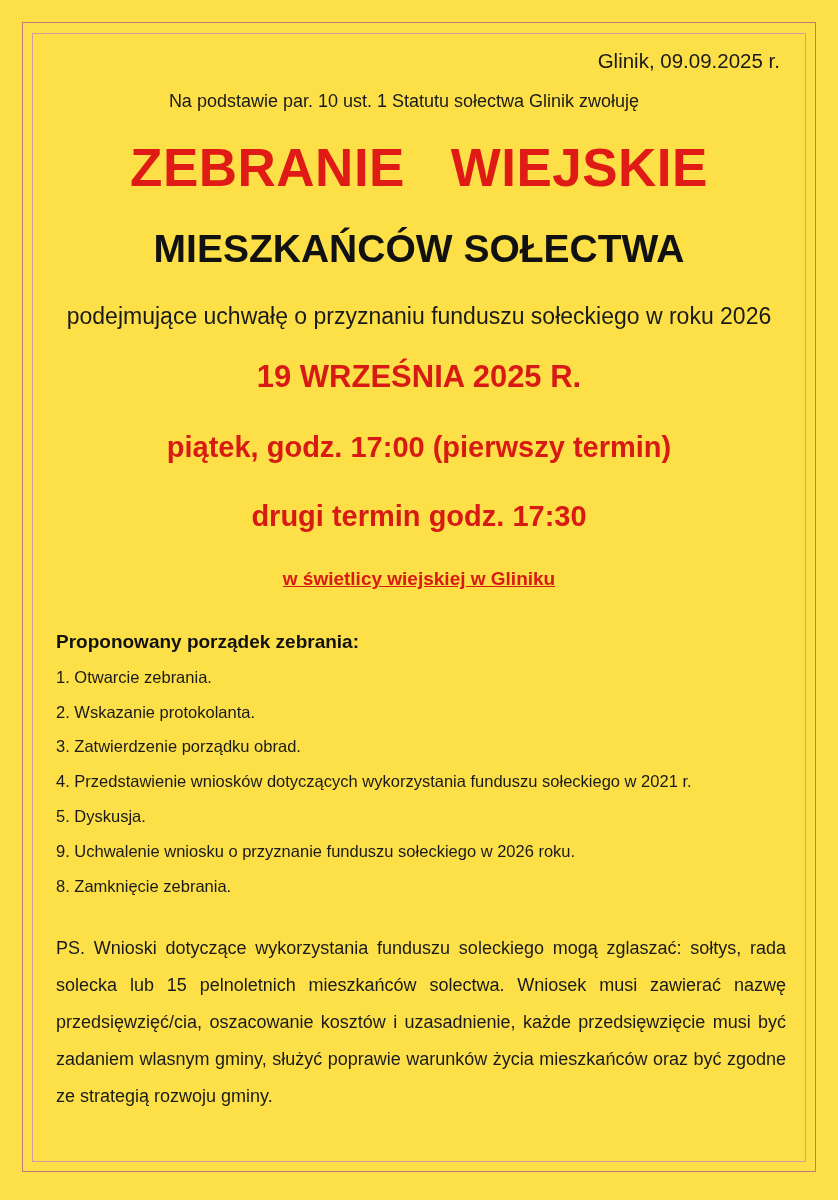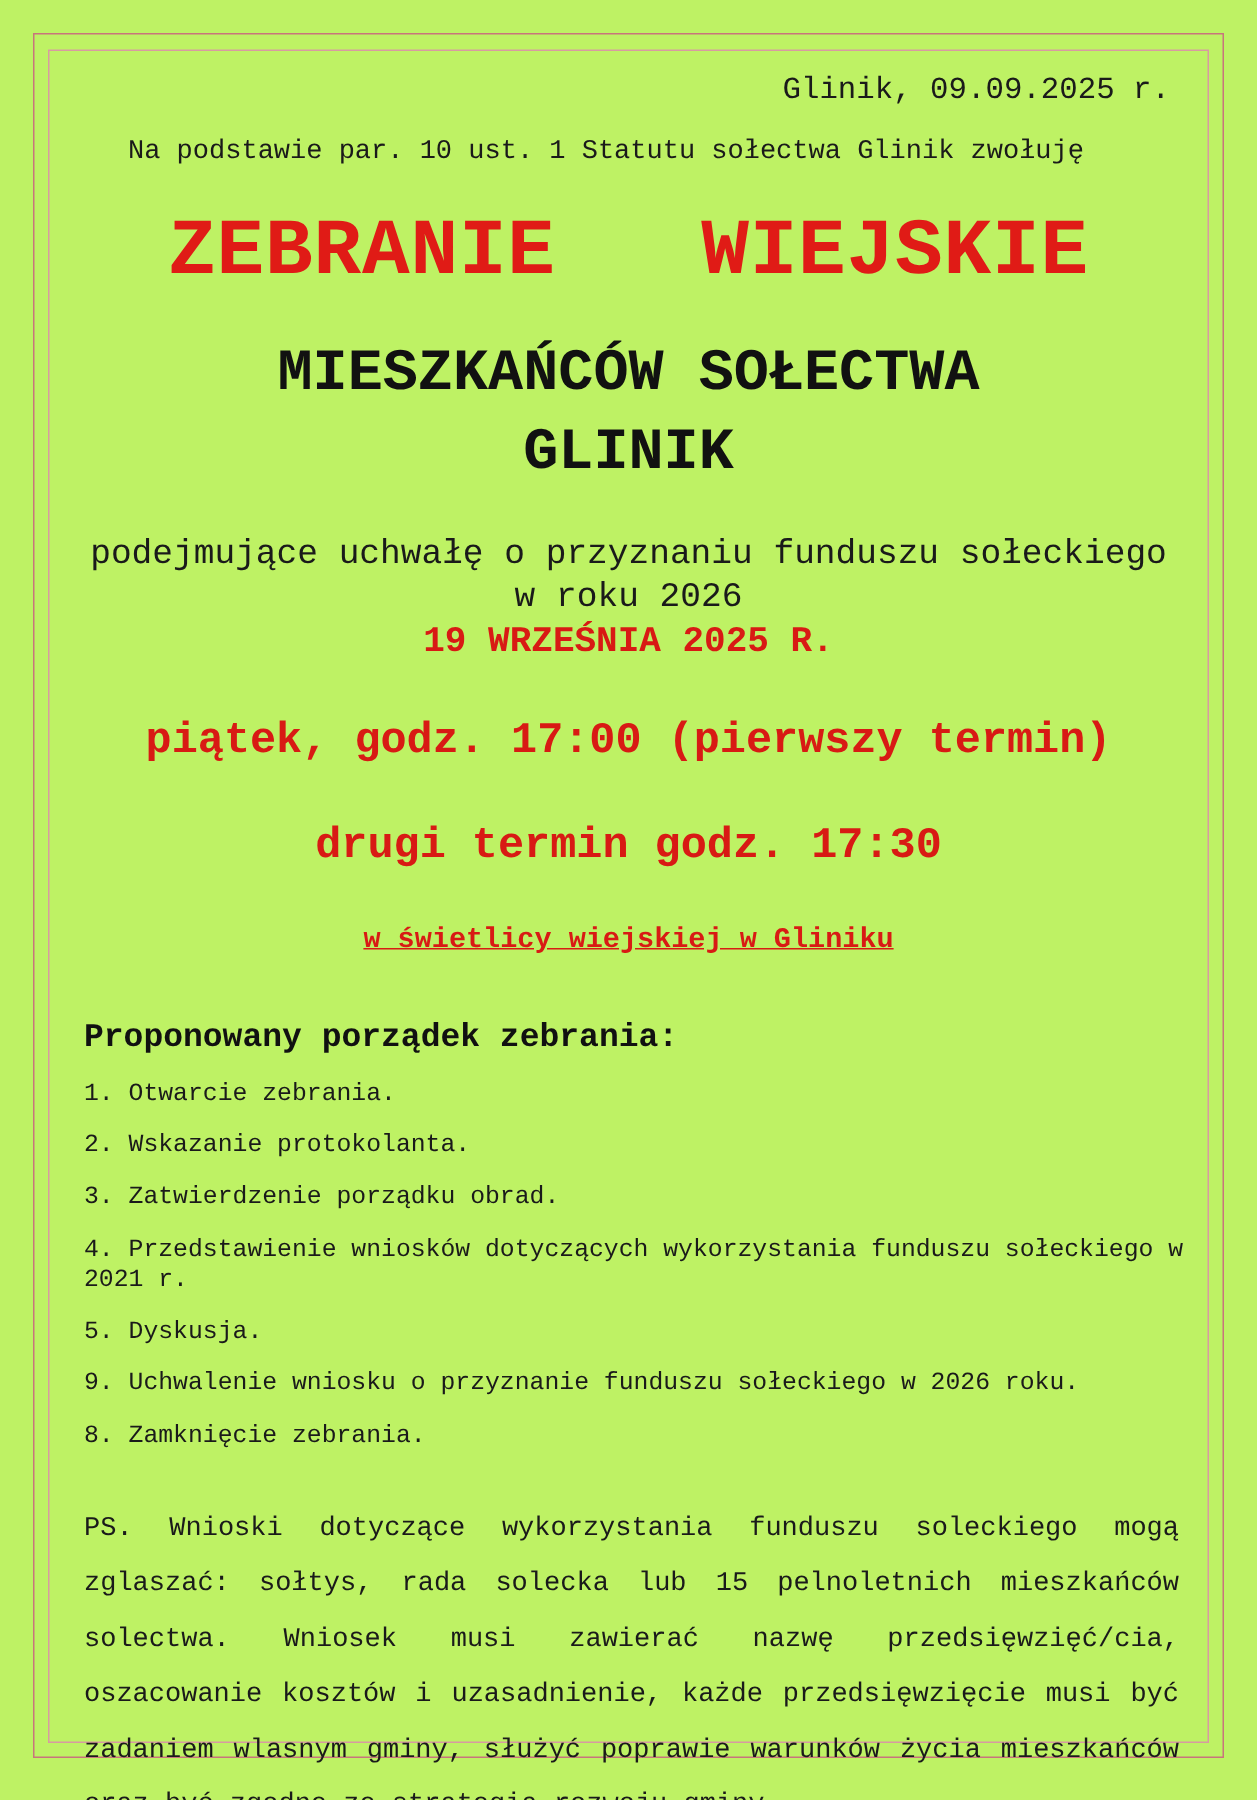"Glinik, 09.09.2025 r." .page { background: #bef264 -> #fde047; font-family: Liberation Mono, monospace -> Liberation Sans, sans-serif }
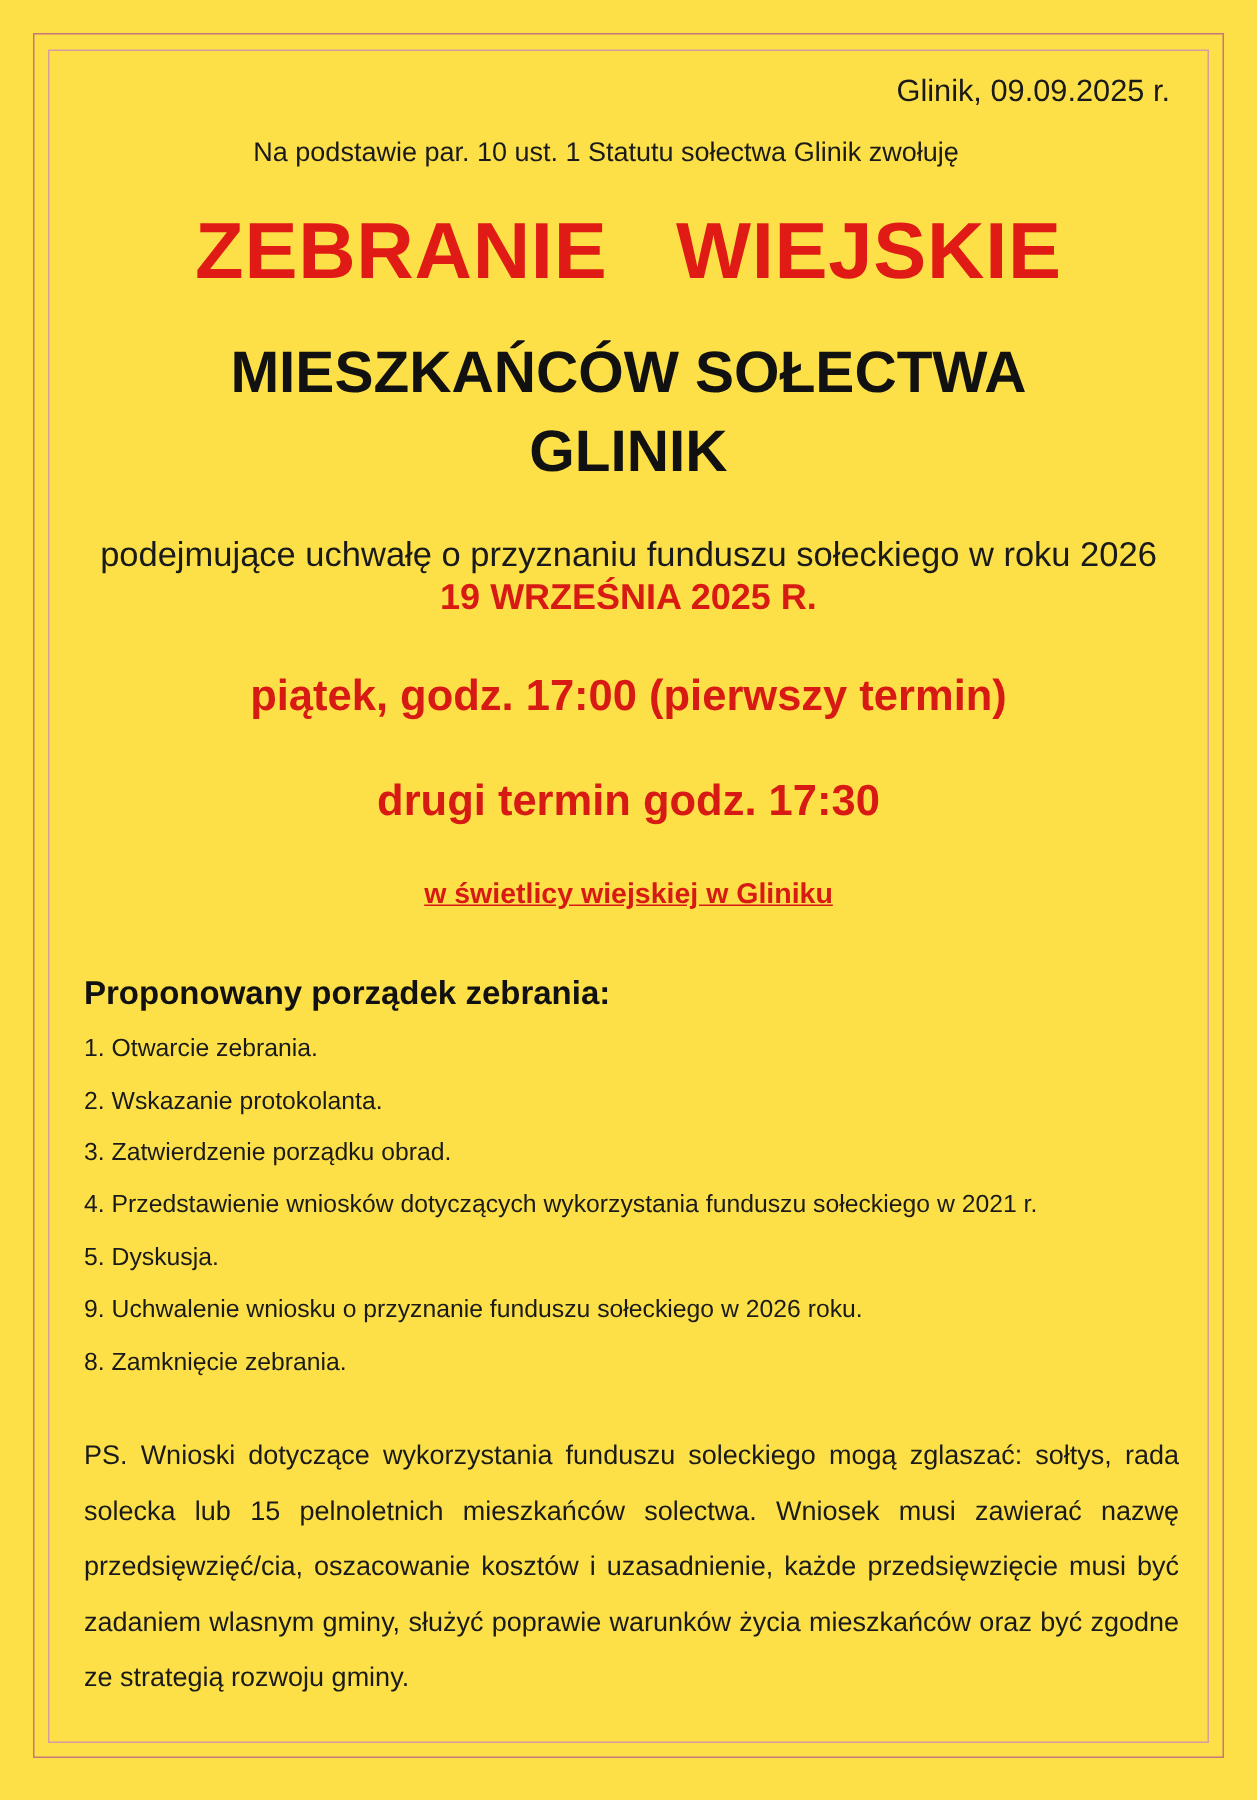"GLINIK" div { html: <div>GLINIK</div> -> none }
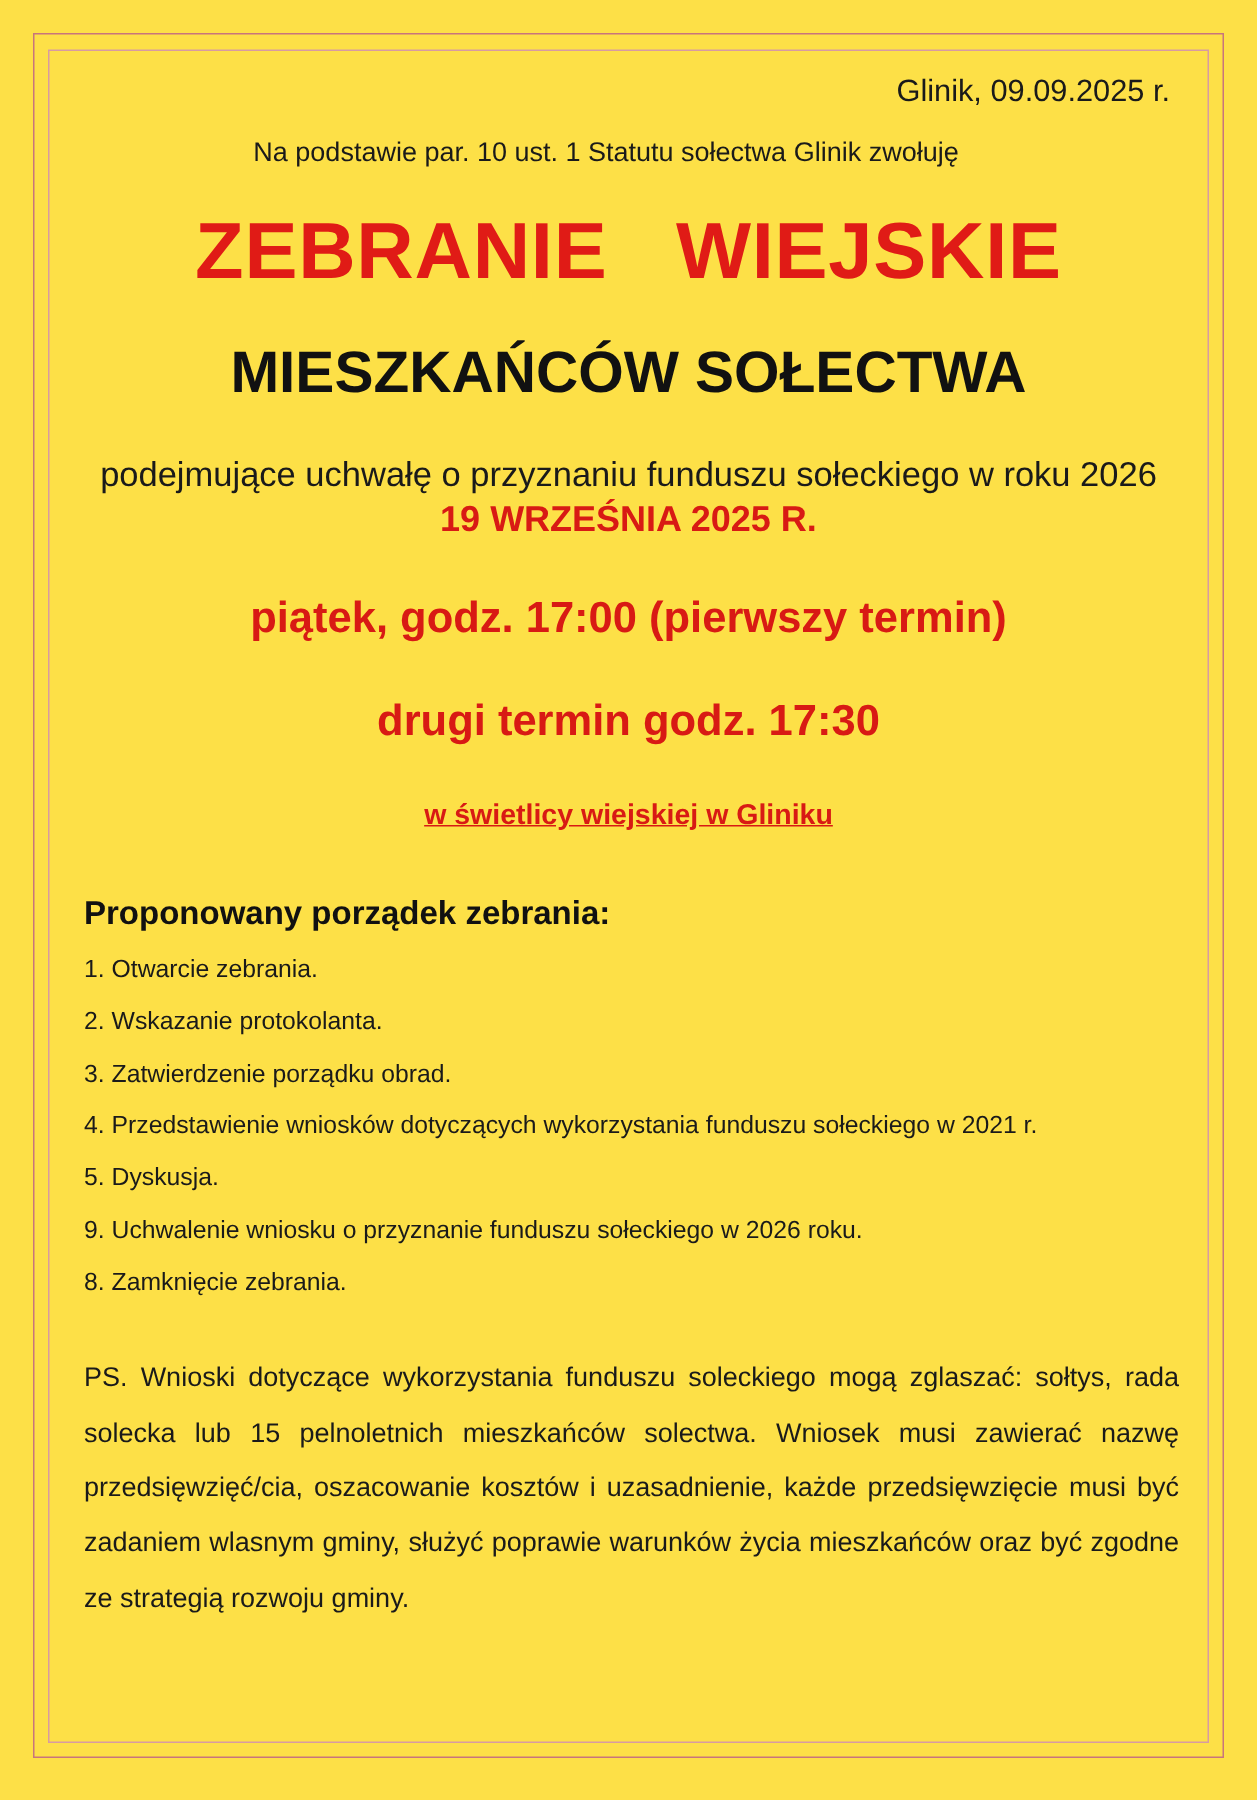"19 WRZEŚNIA 2025 R." .date-line { font-size: 24px -> 31px; margin-top: none -> 26px }
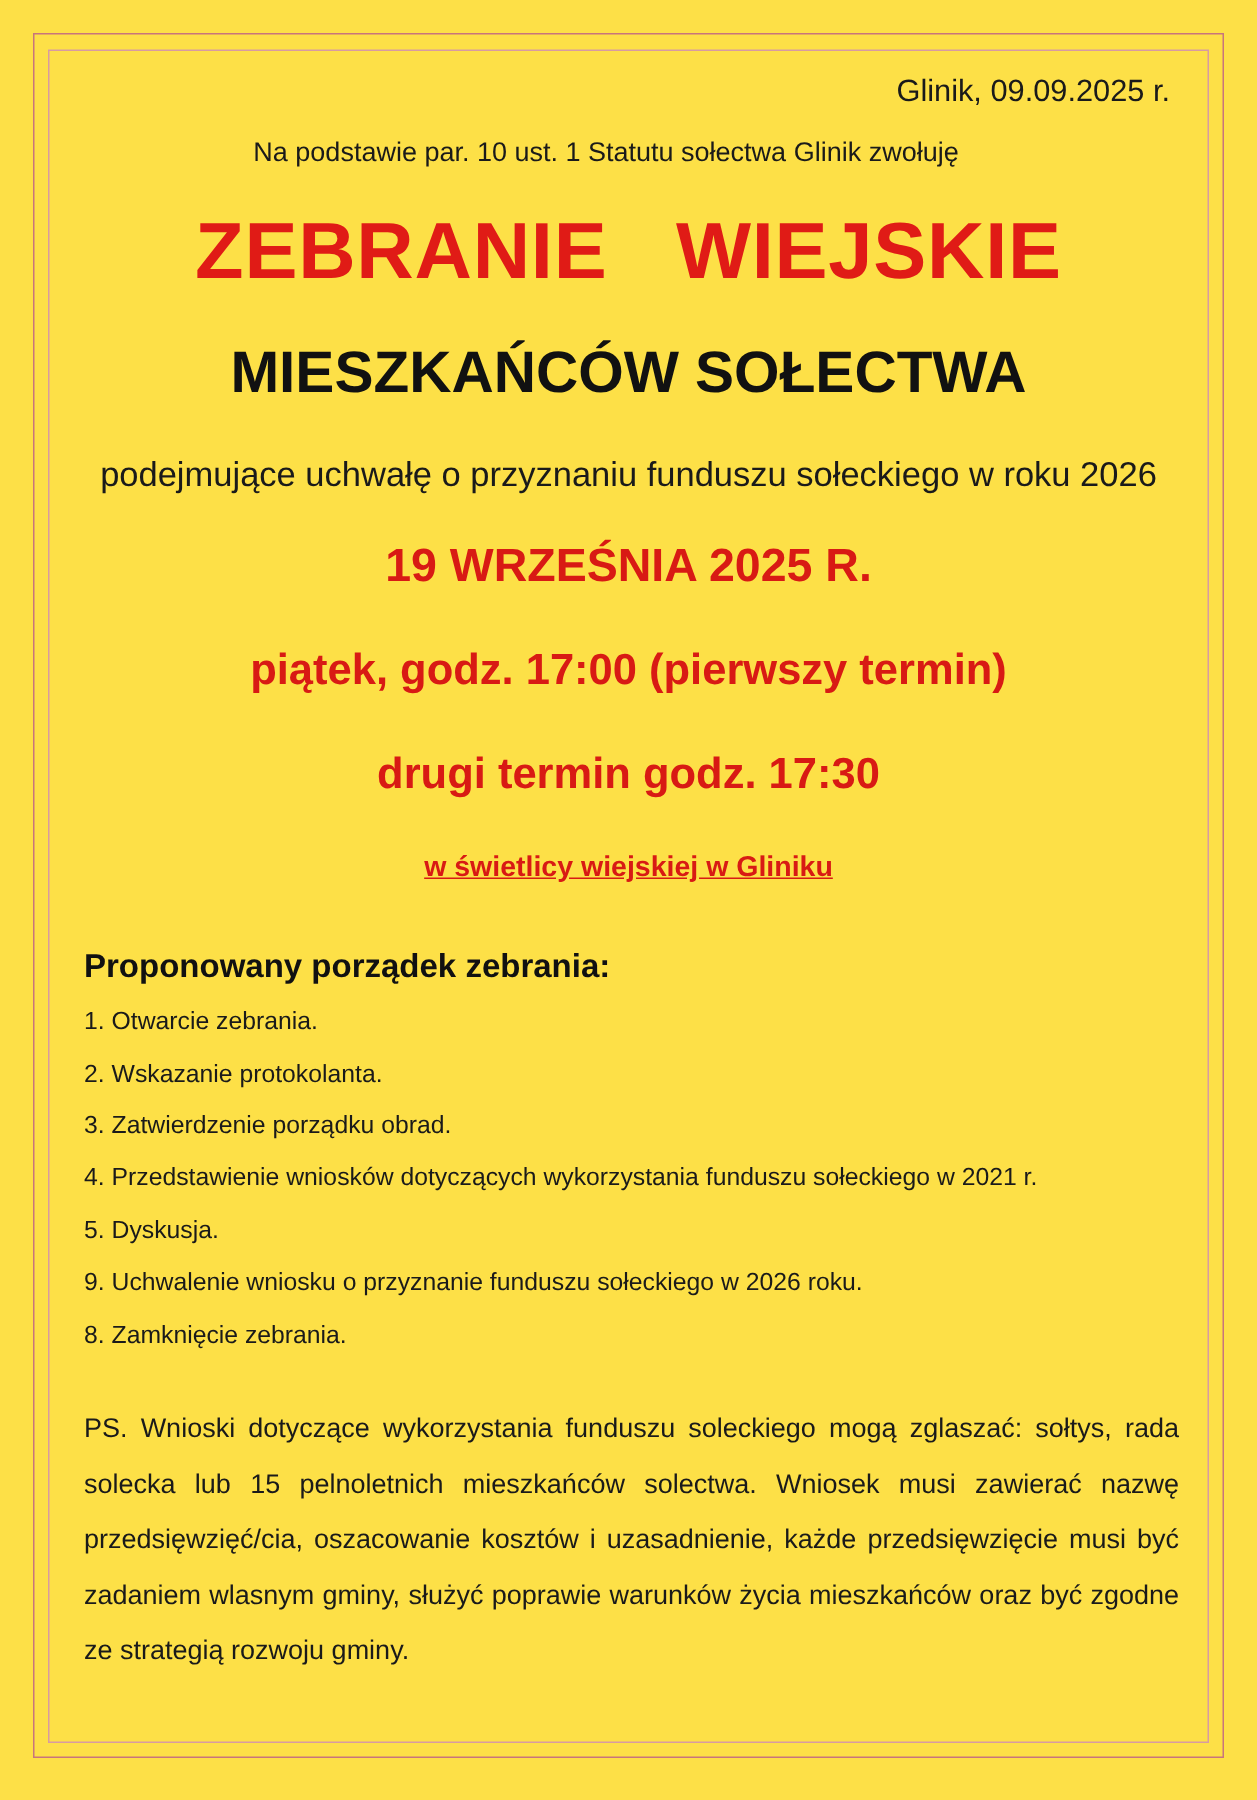"Proponowany porządek zebrania:" .agenda-heading { font-size: 22px -> 19px }
